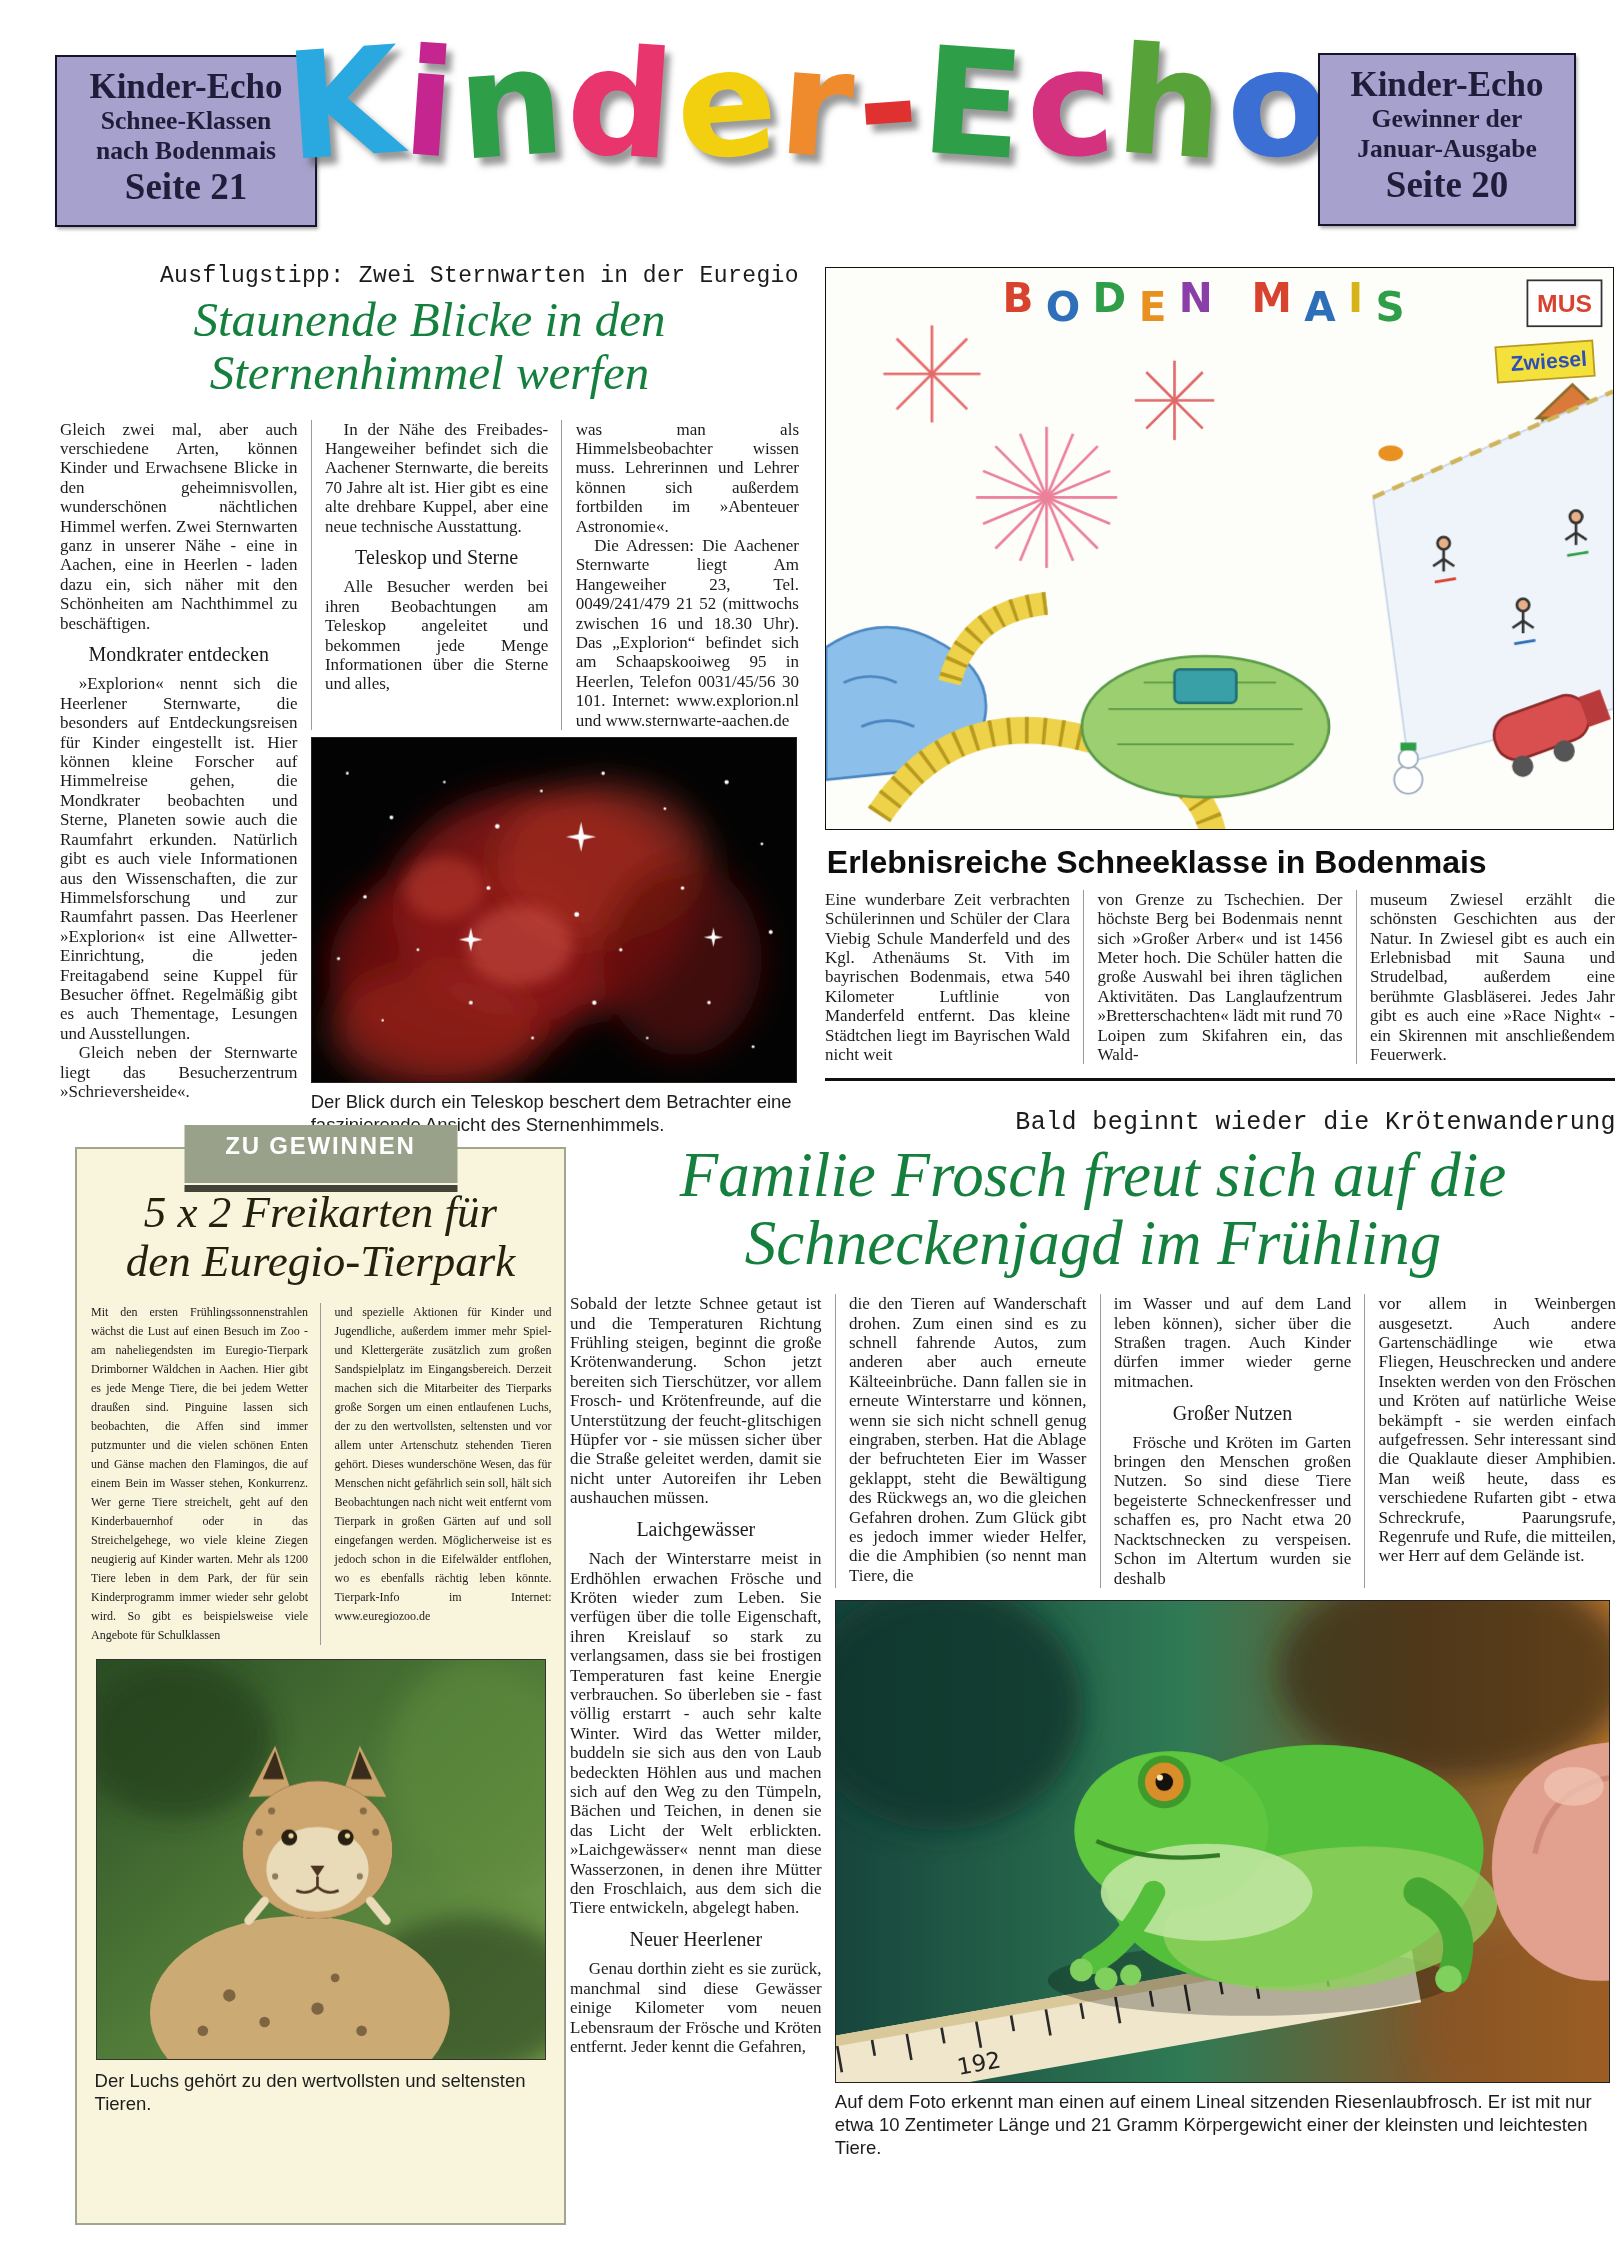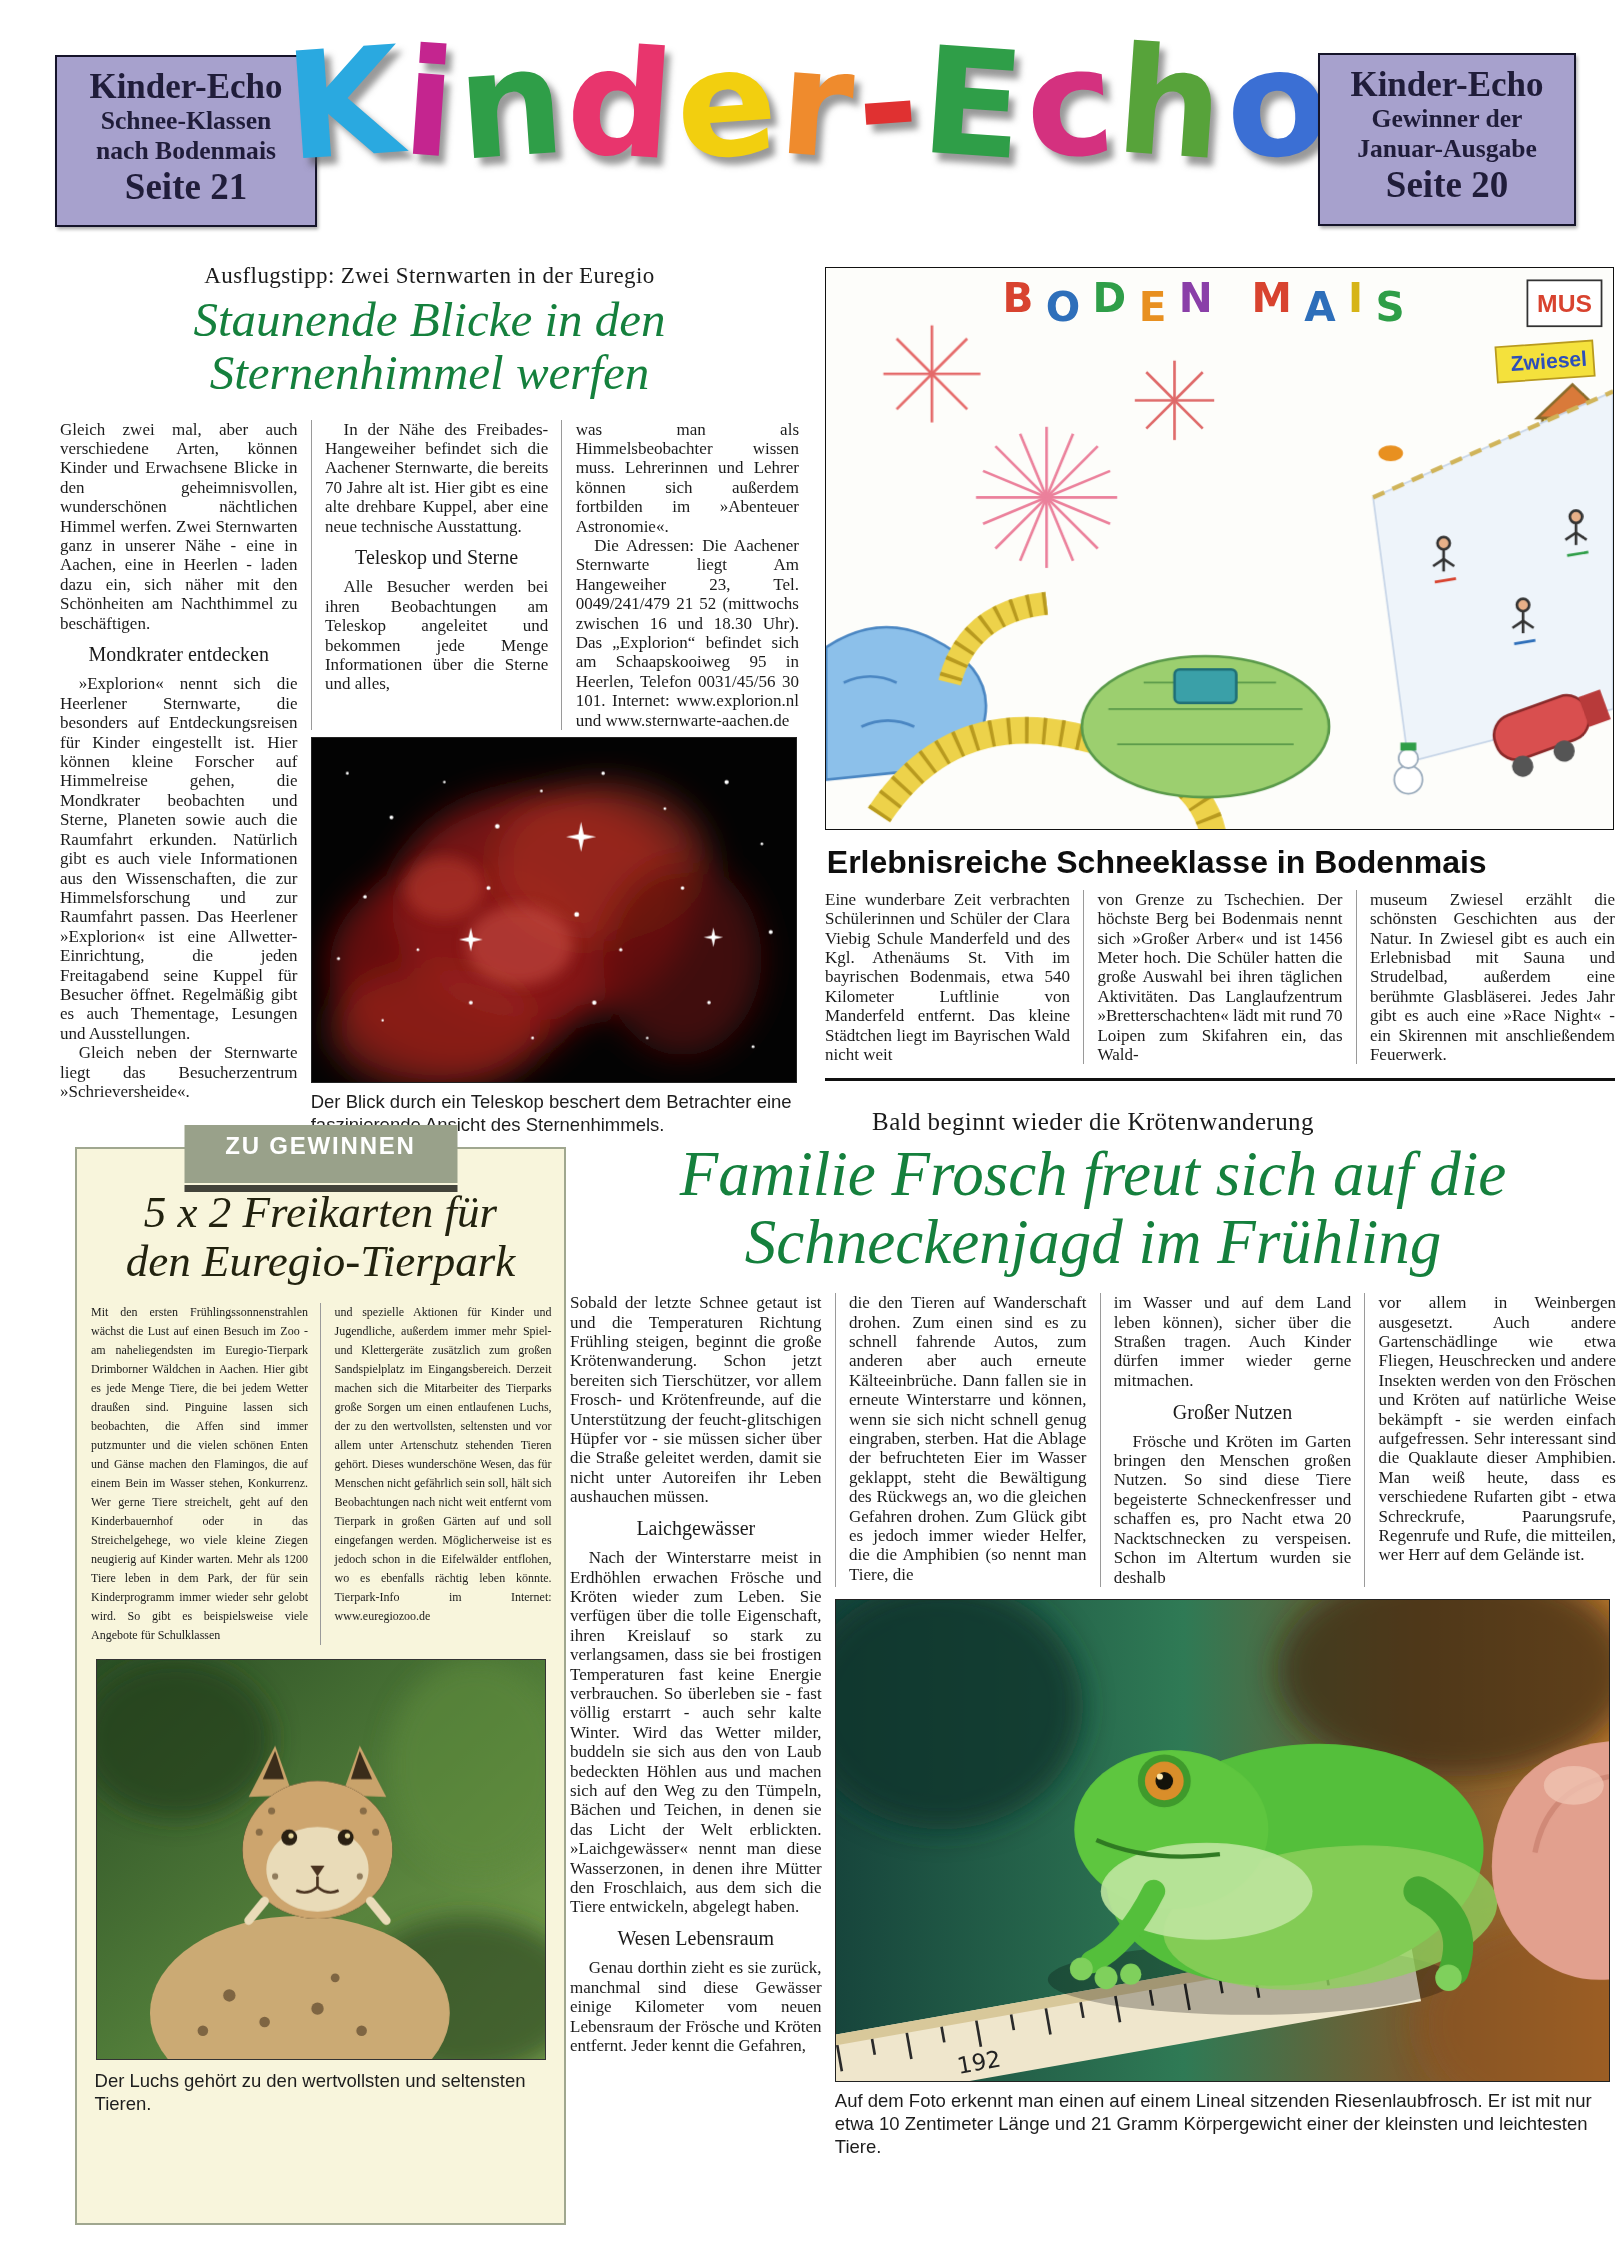"Ausflugstipp: Zwei Sternwarten in der" .kicker { font-family: none -> Liberation Mono, monospace; text-align: center -> right }
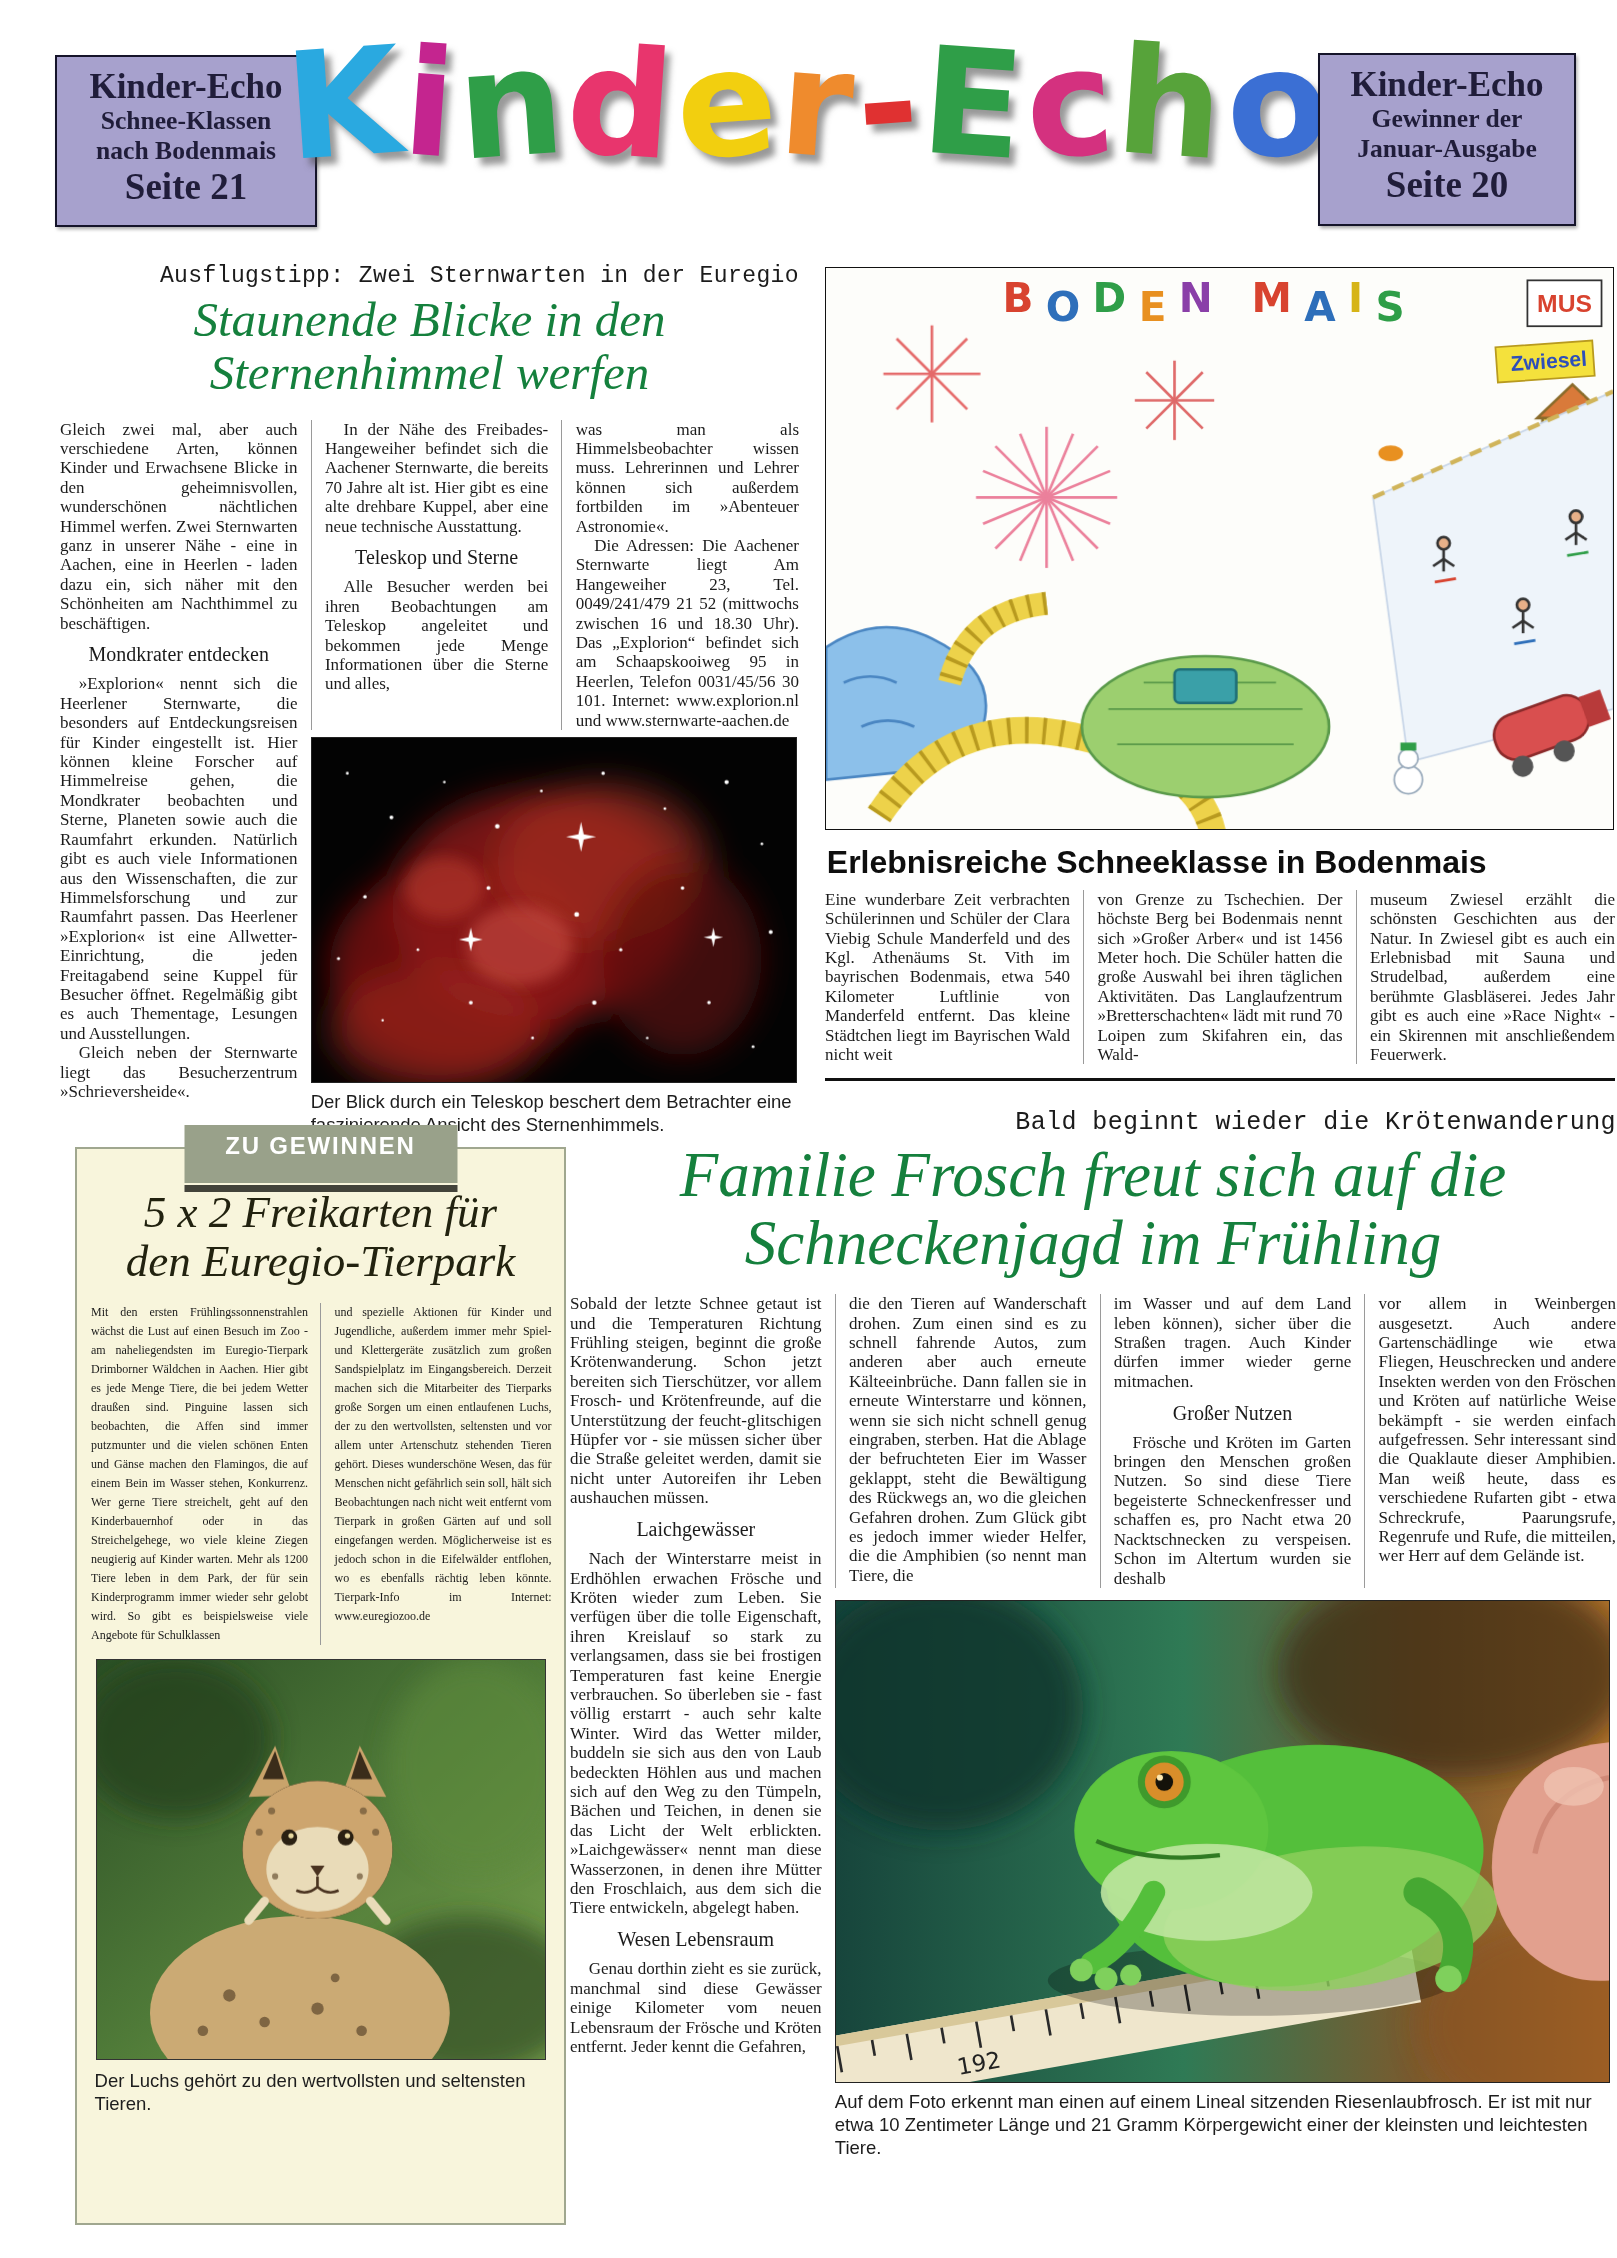"Wesen Lebensraum" div.subhead { text: Wesen Lebensraum -> Neuer Heerlener }
